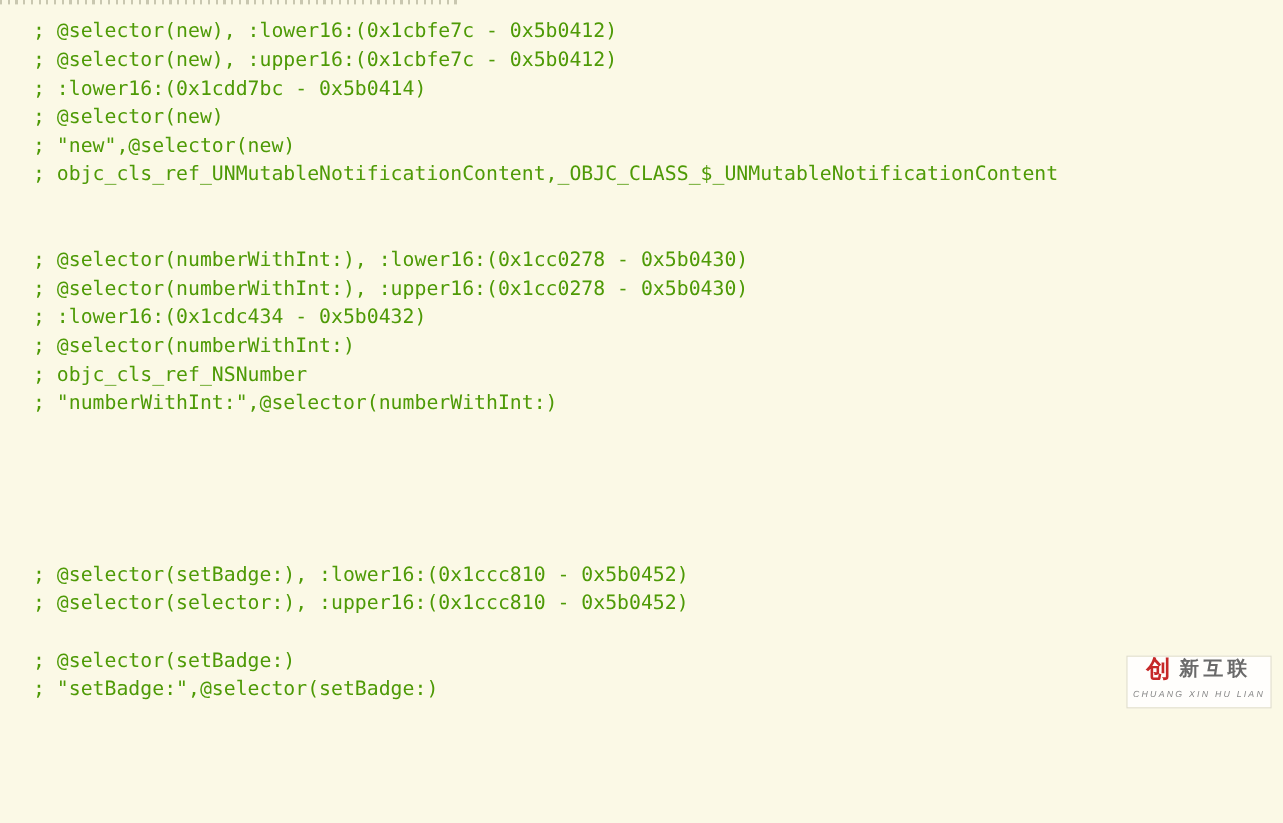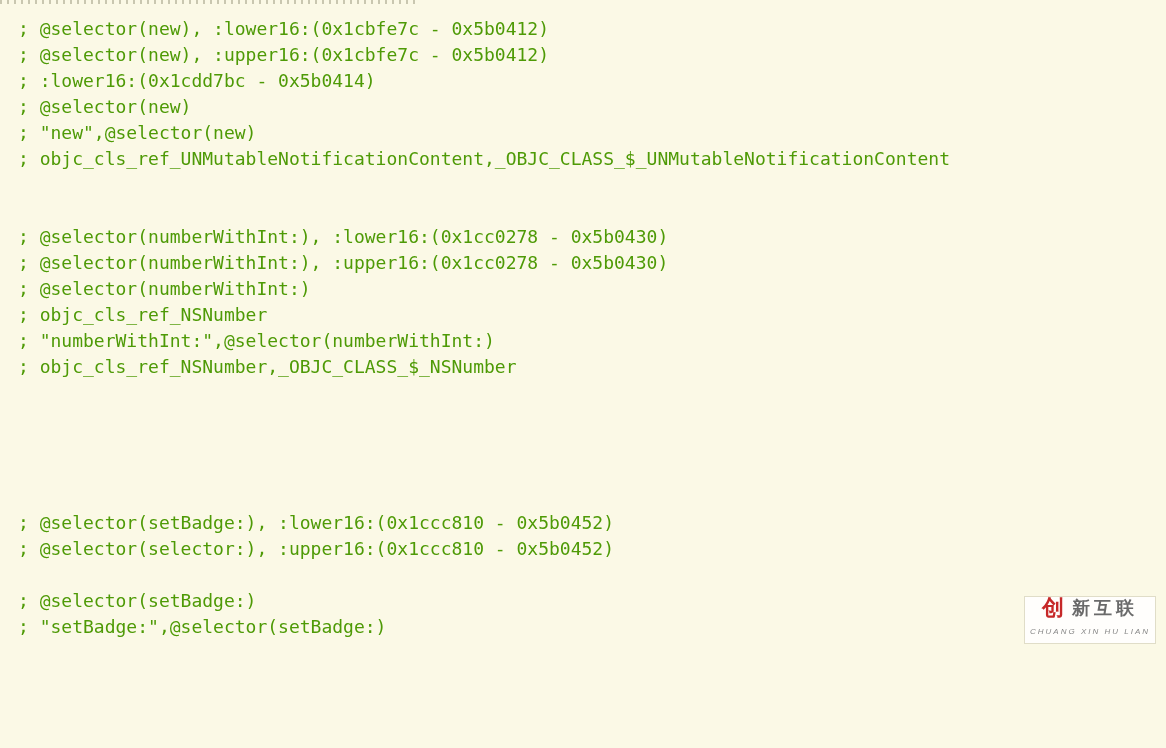"; @selector(new), :lower16:(0x1cbfe7c -" .page { padding: 16px 18px -> 16px 30px }
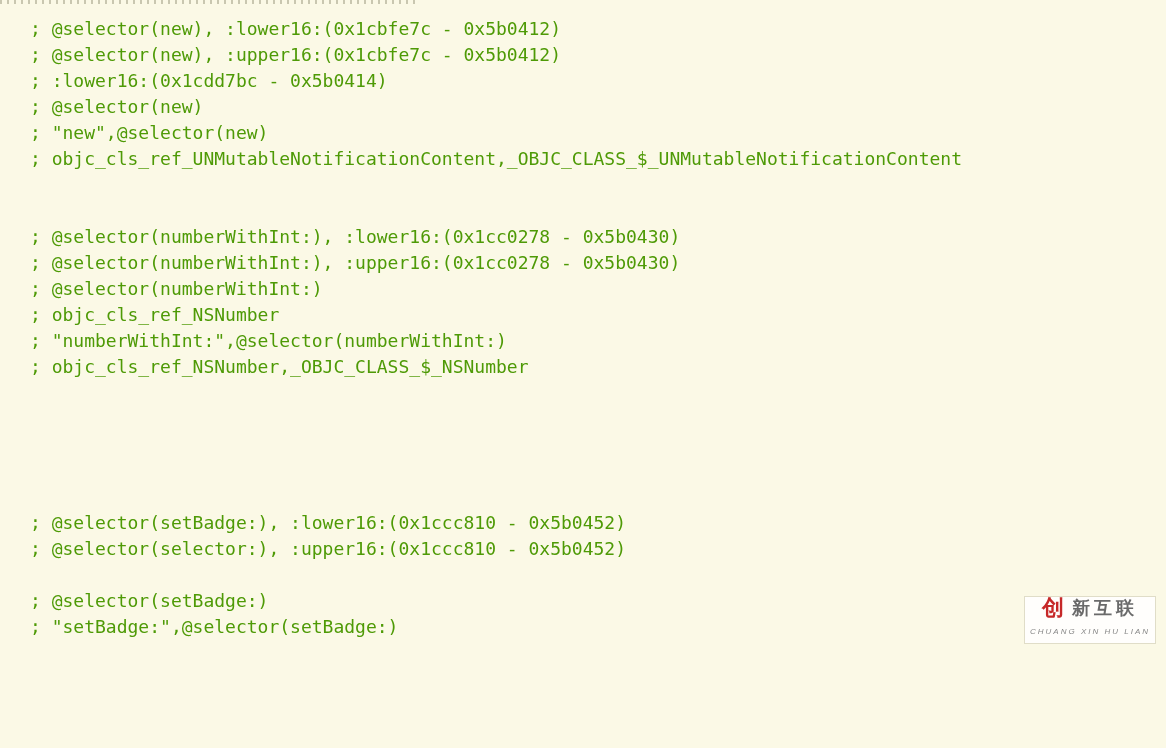"; :lower16:(0x1cdc434 - 0x5b0432)" div.line { html: none -> <div>; :lower16:(0x1cdc434 - 0x5b0432)</div> }
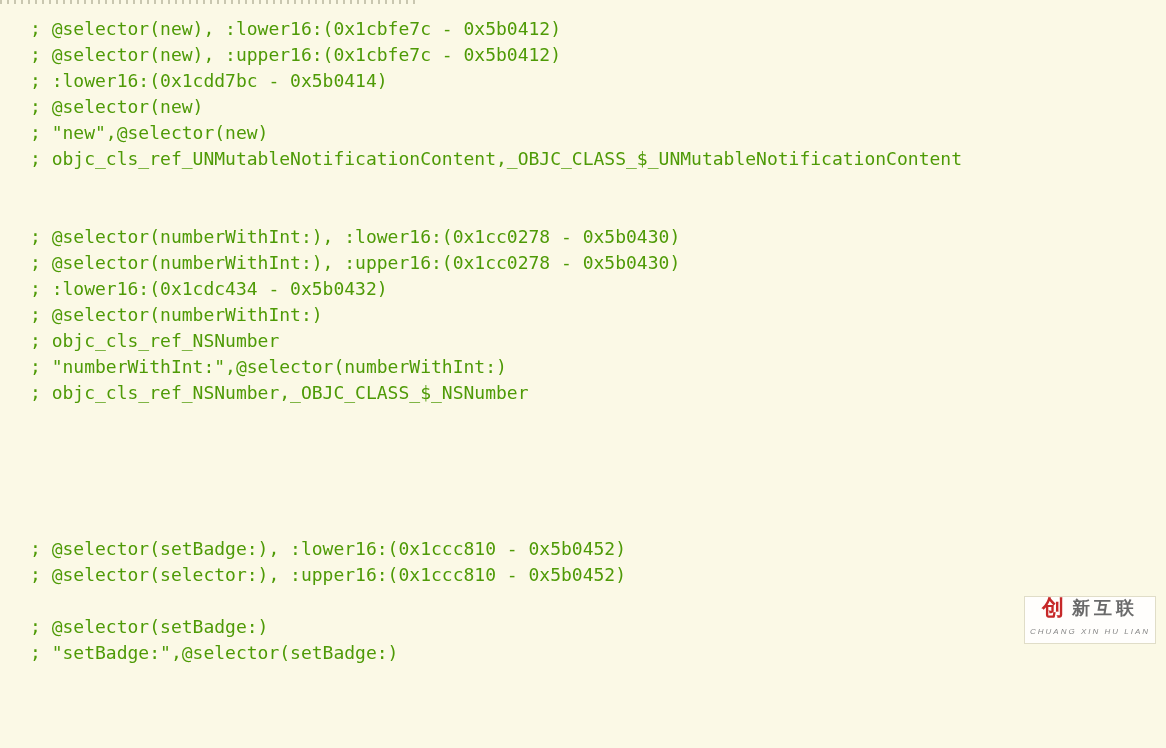"; objc_cls_ref_NSNumber,_OBJC_CLASS_$_NSNumber" div.line { html: <div>; objc_cls_ref_NSNumber,_OBJC_CLASS_$_NSNumber</div> -> none }
